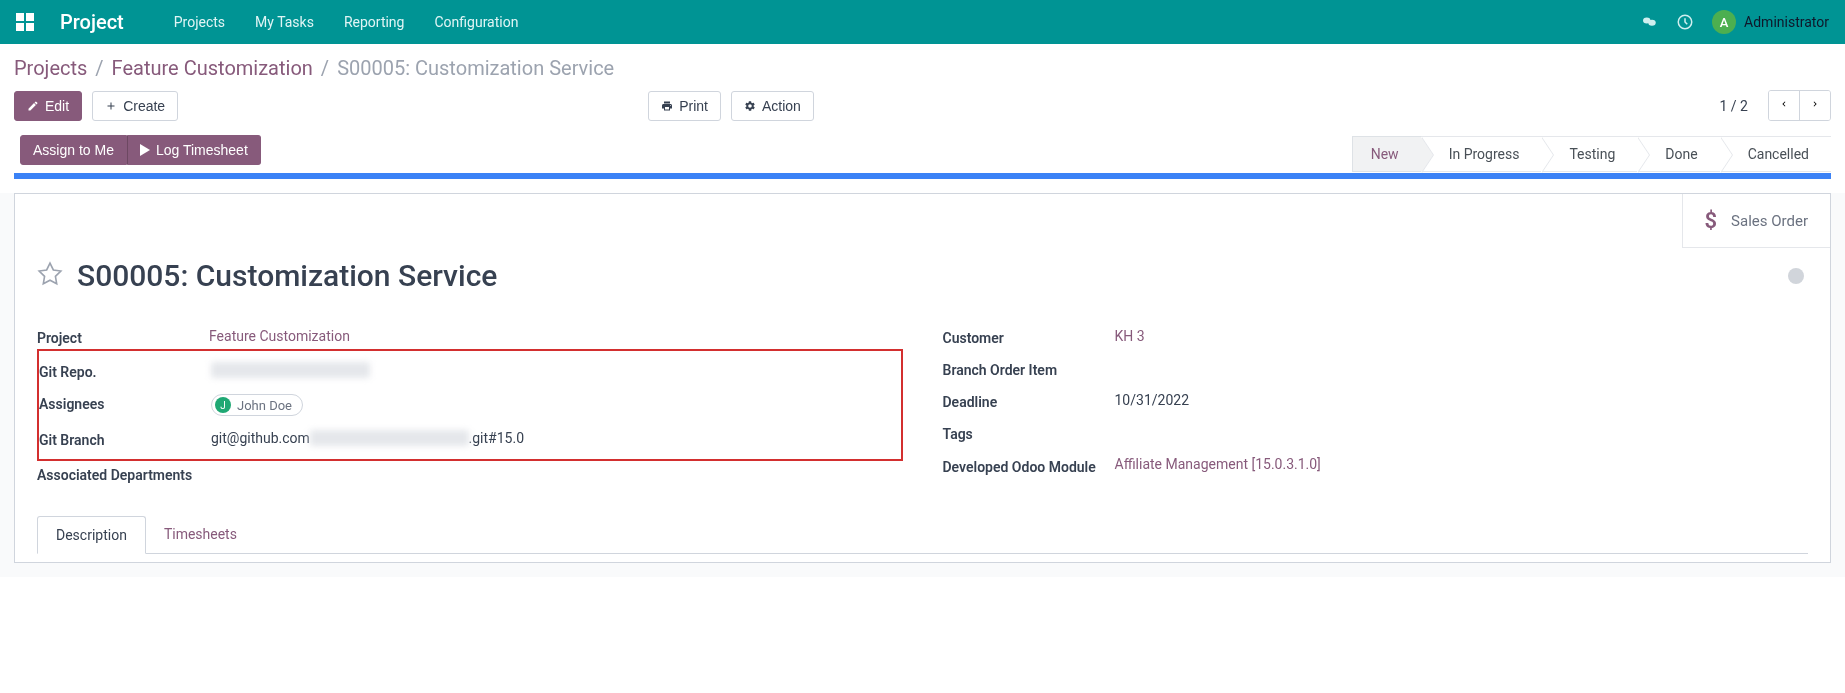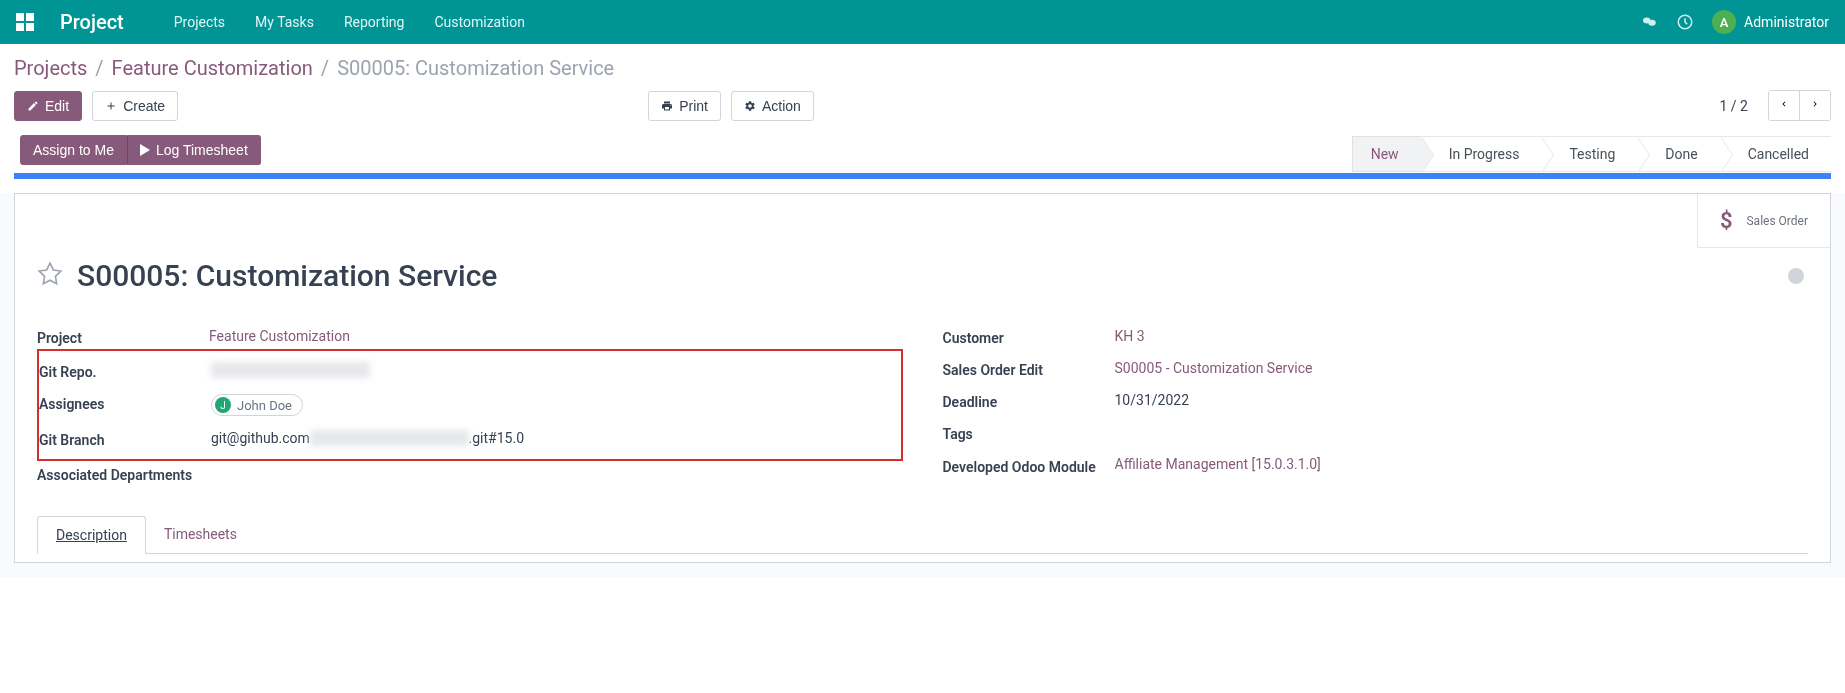"Customization" span.nav-menu-item { text: Customization -> Configuration }
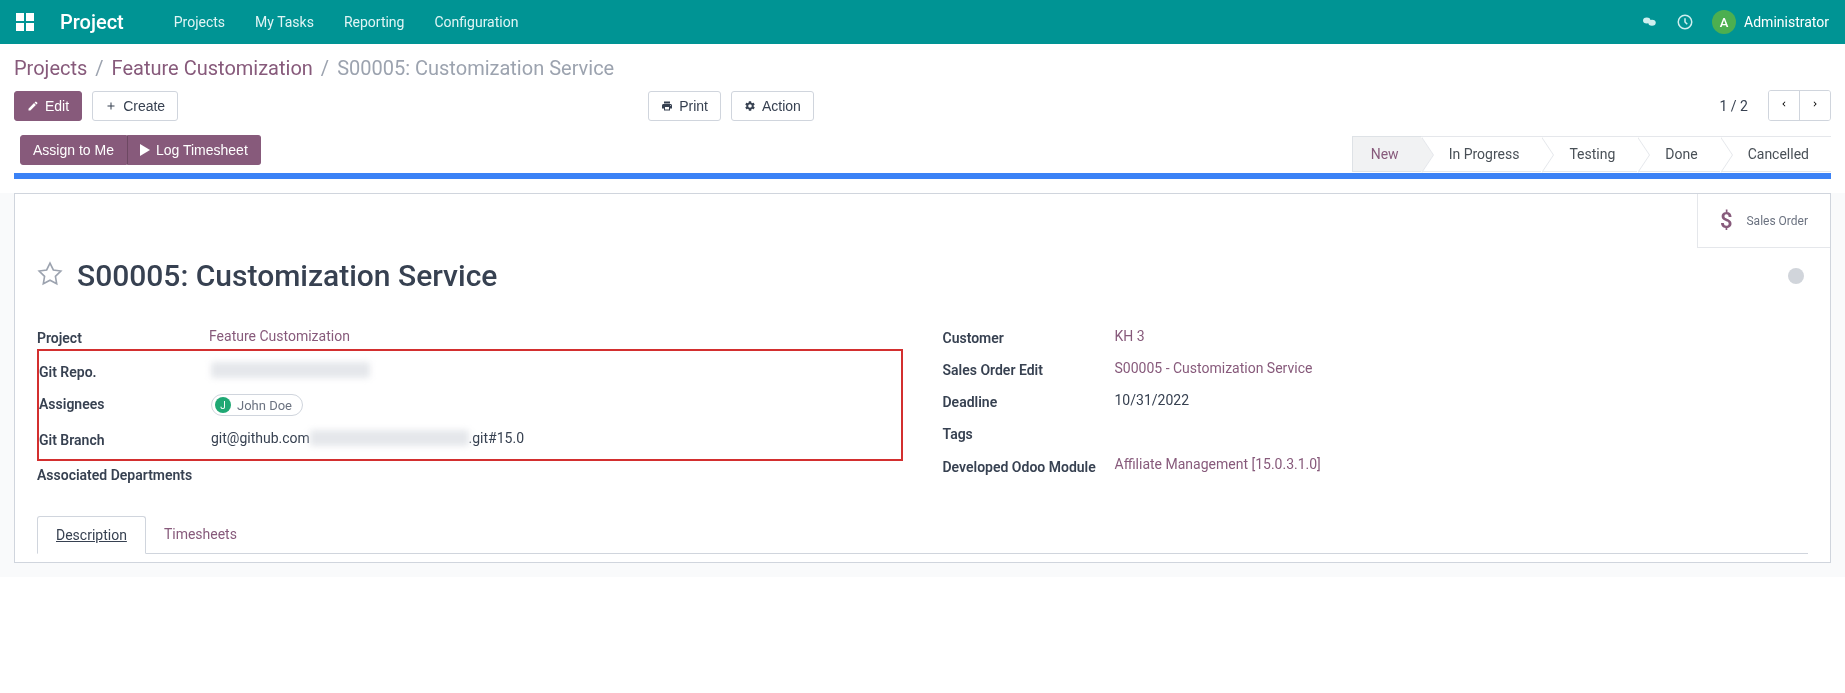"Administrator" .username { color: #ffffff -> #0f172a }
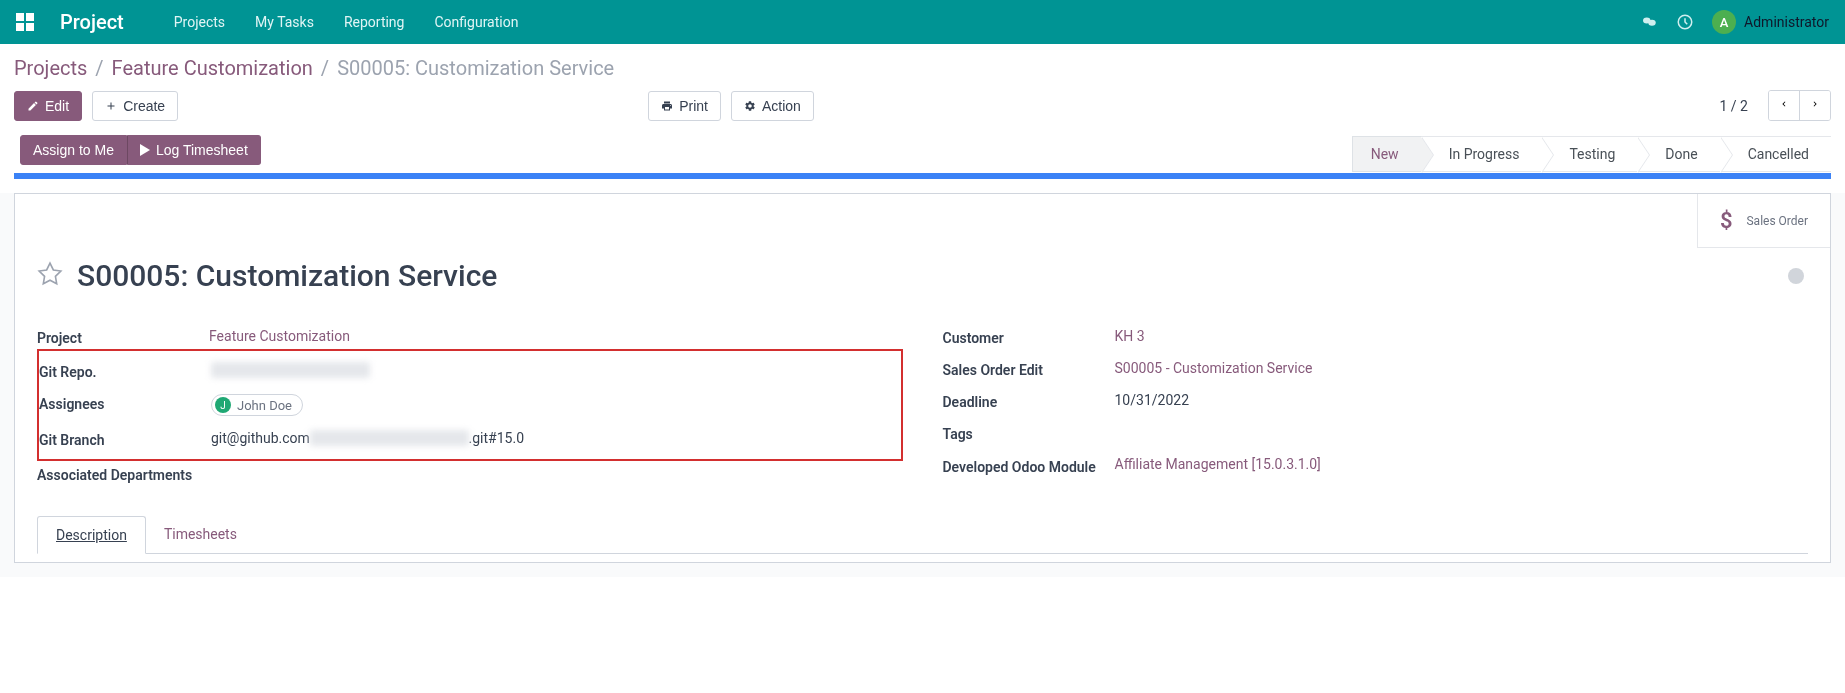"Sales Order" .btn-box .lbl { font-size: 12px -> 15px }
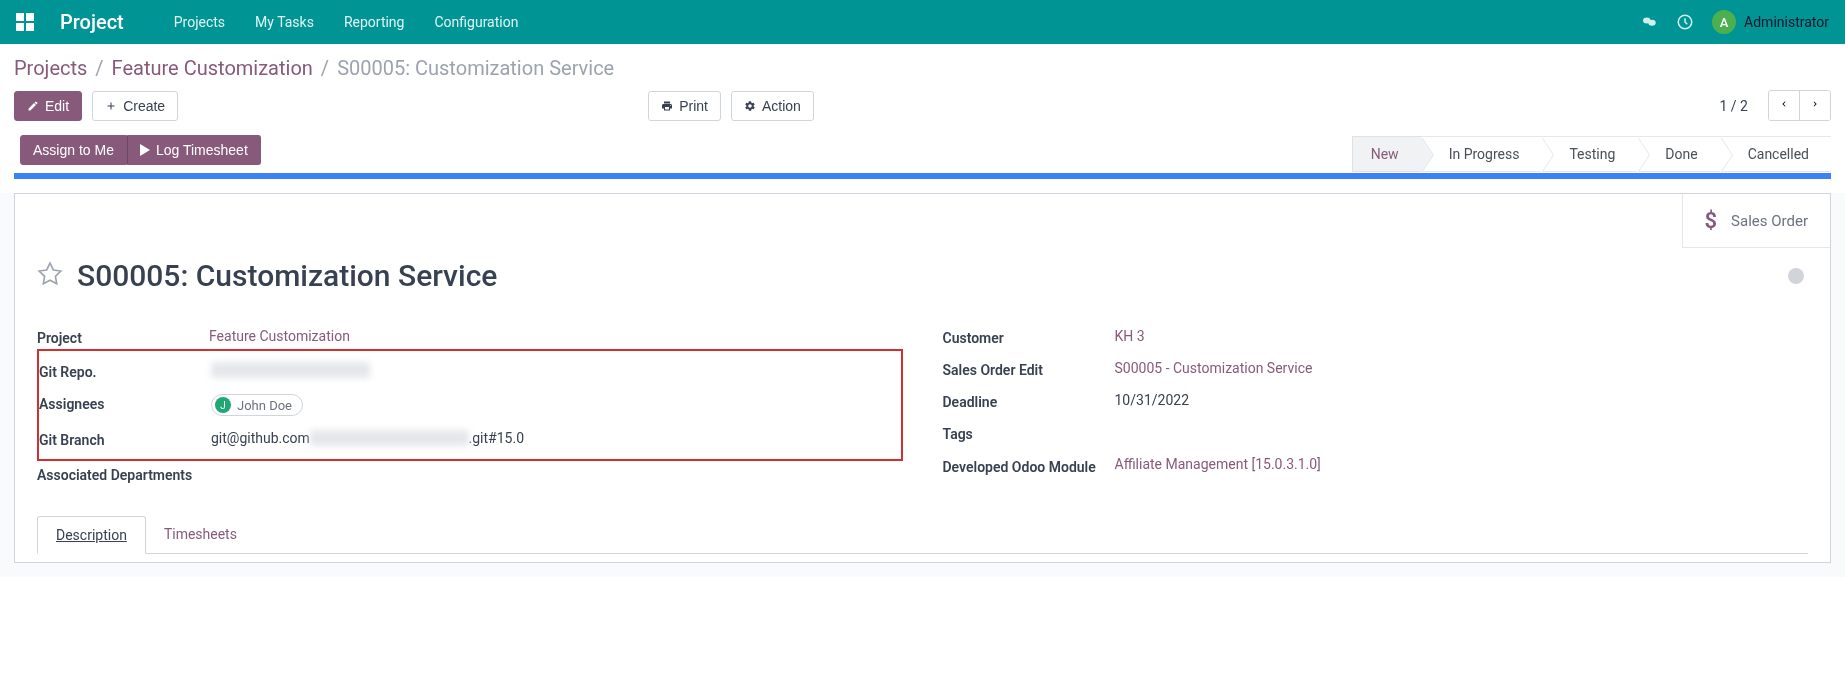"Sales Order Edit" div.form-label { text: Sales Order Edit -> Branch Order Item }
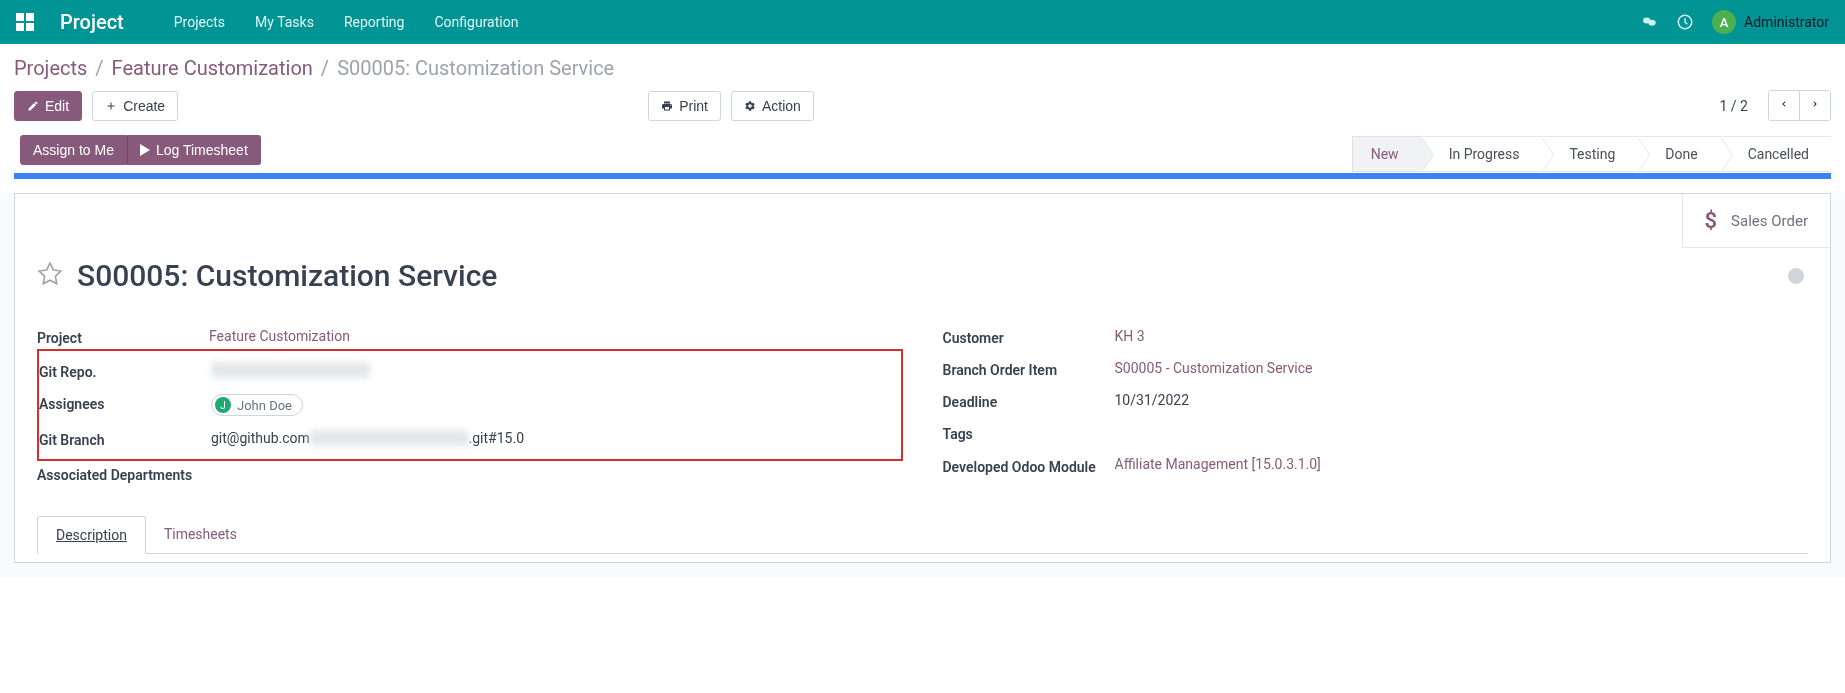"S00005 - Customization Service" div.form-value { html: <div>S00005 - Customization Service</div> -> none }
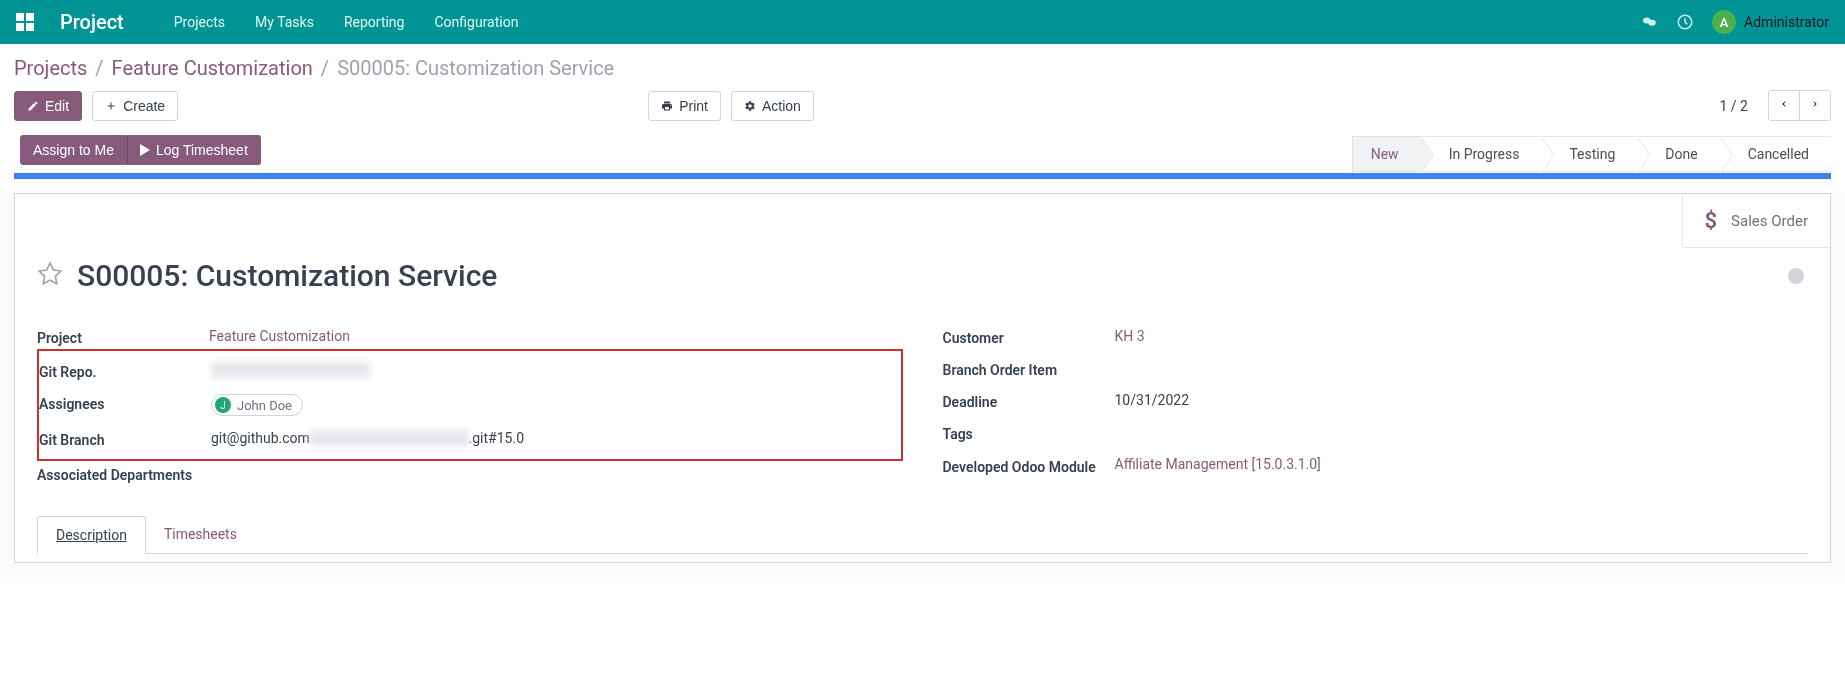"Description" .tab.active { text-decoration: underline -> none }
